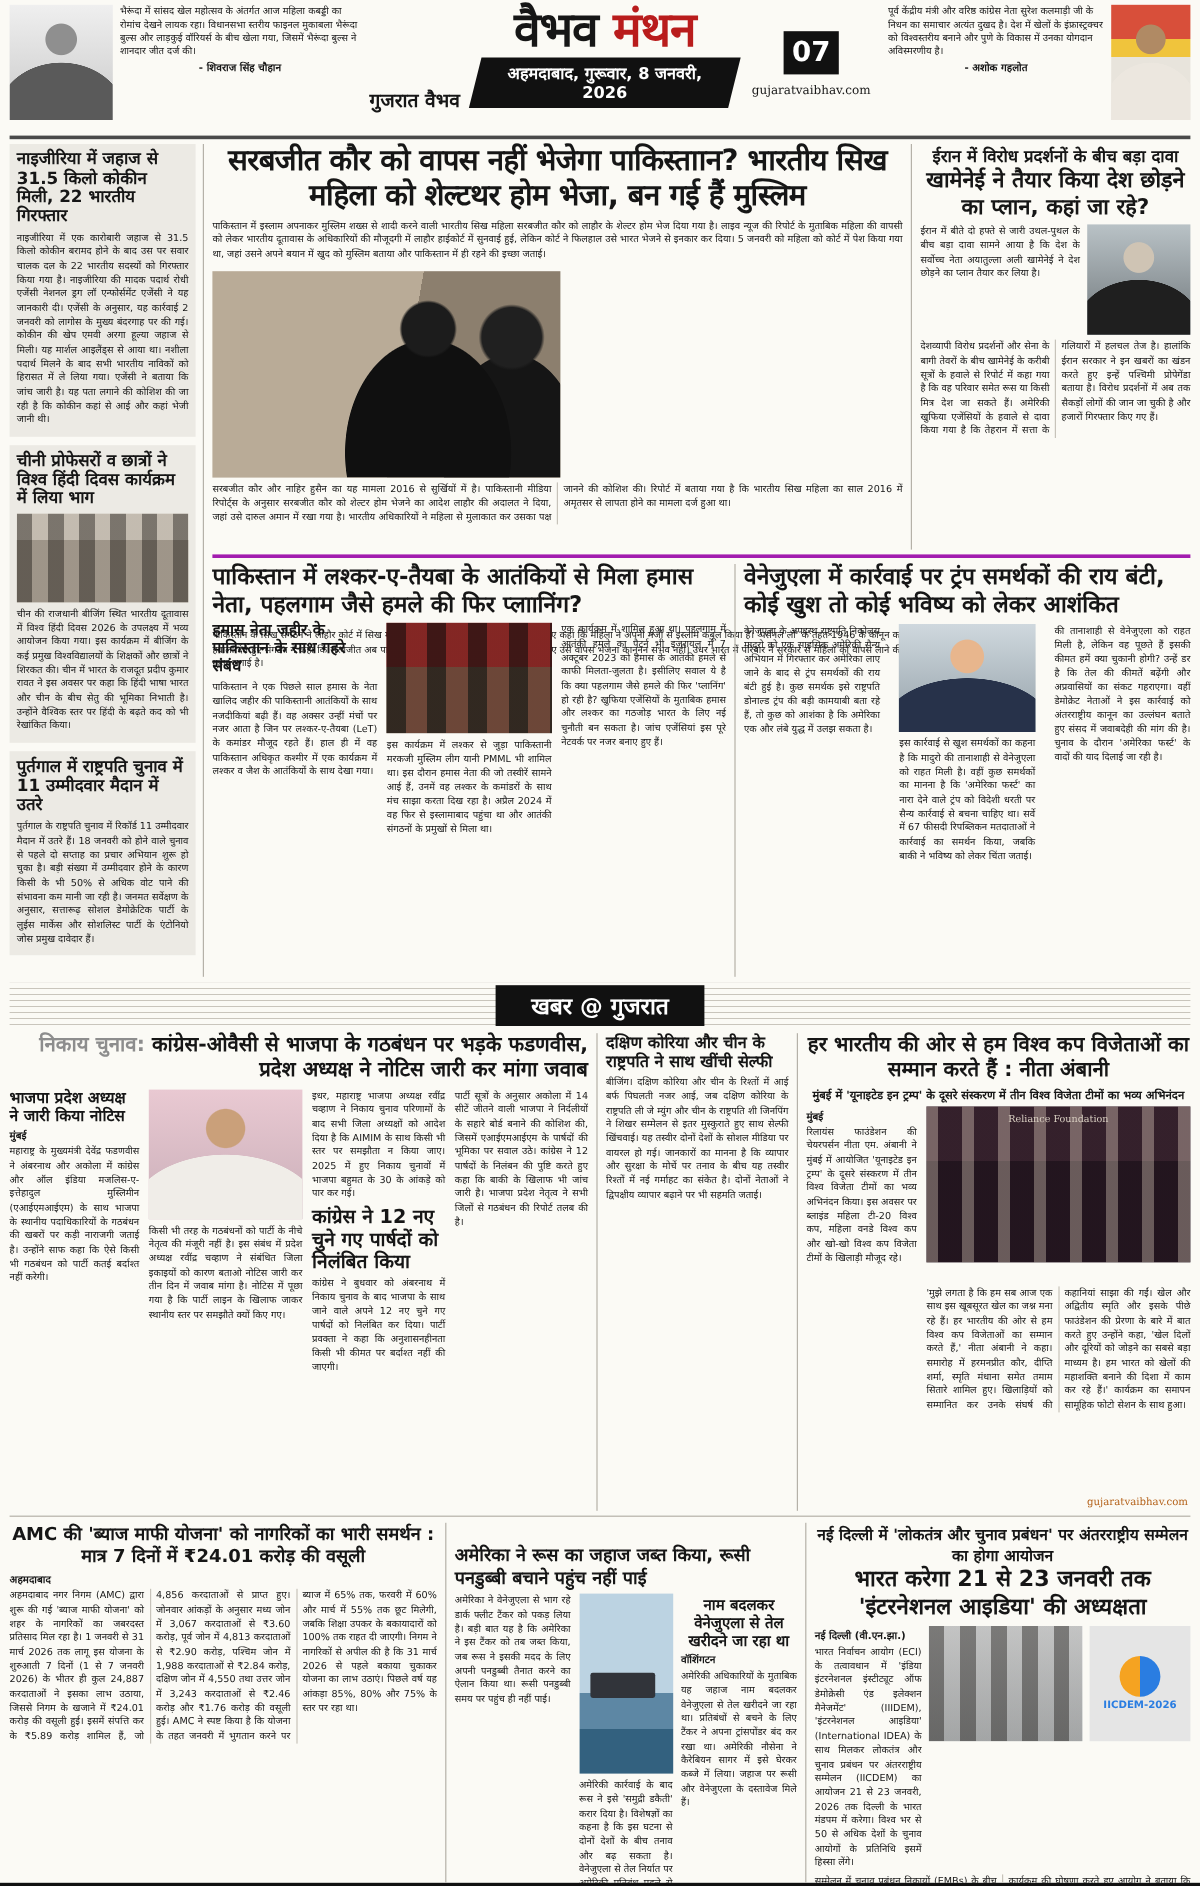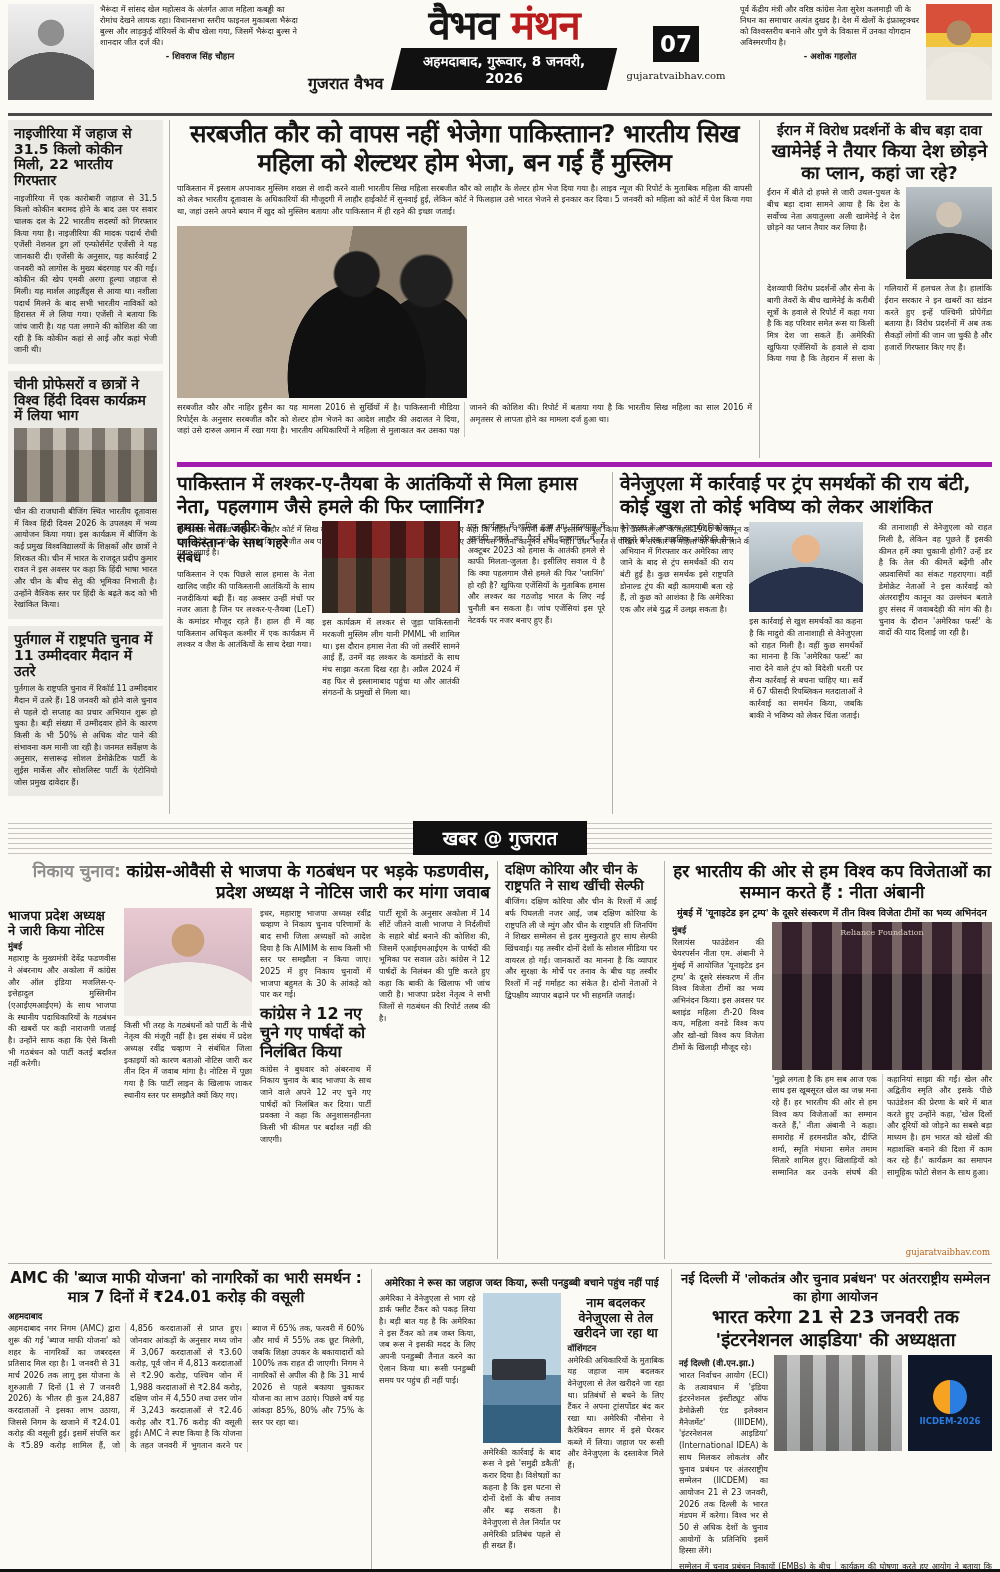"पाकिस्तान में लश्कर-ए-तैयबा के आतंकियों" .rowB { border-top: 5px solid #a21caf -> 3px solid #a21caf }
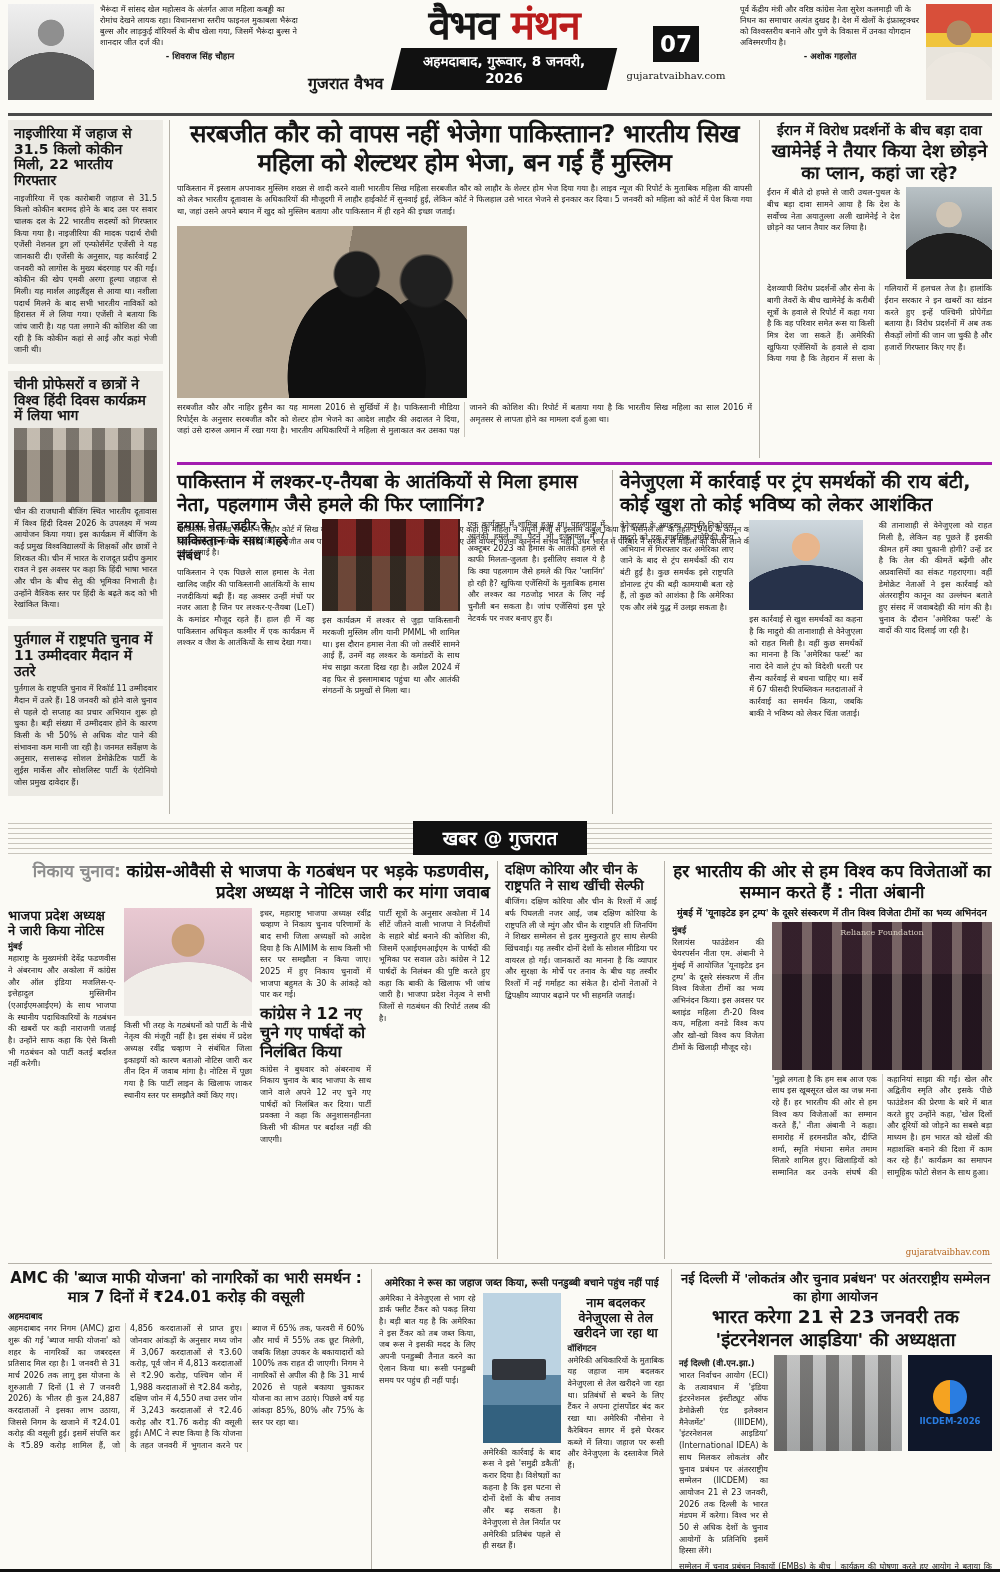"Reliance Foundation" div.ph { height: 148px -> 130px; margin-bottom: 4px -> 20px }
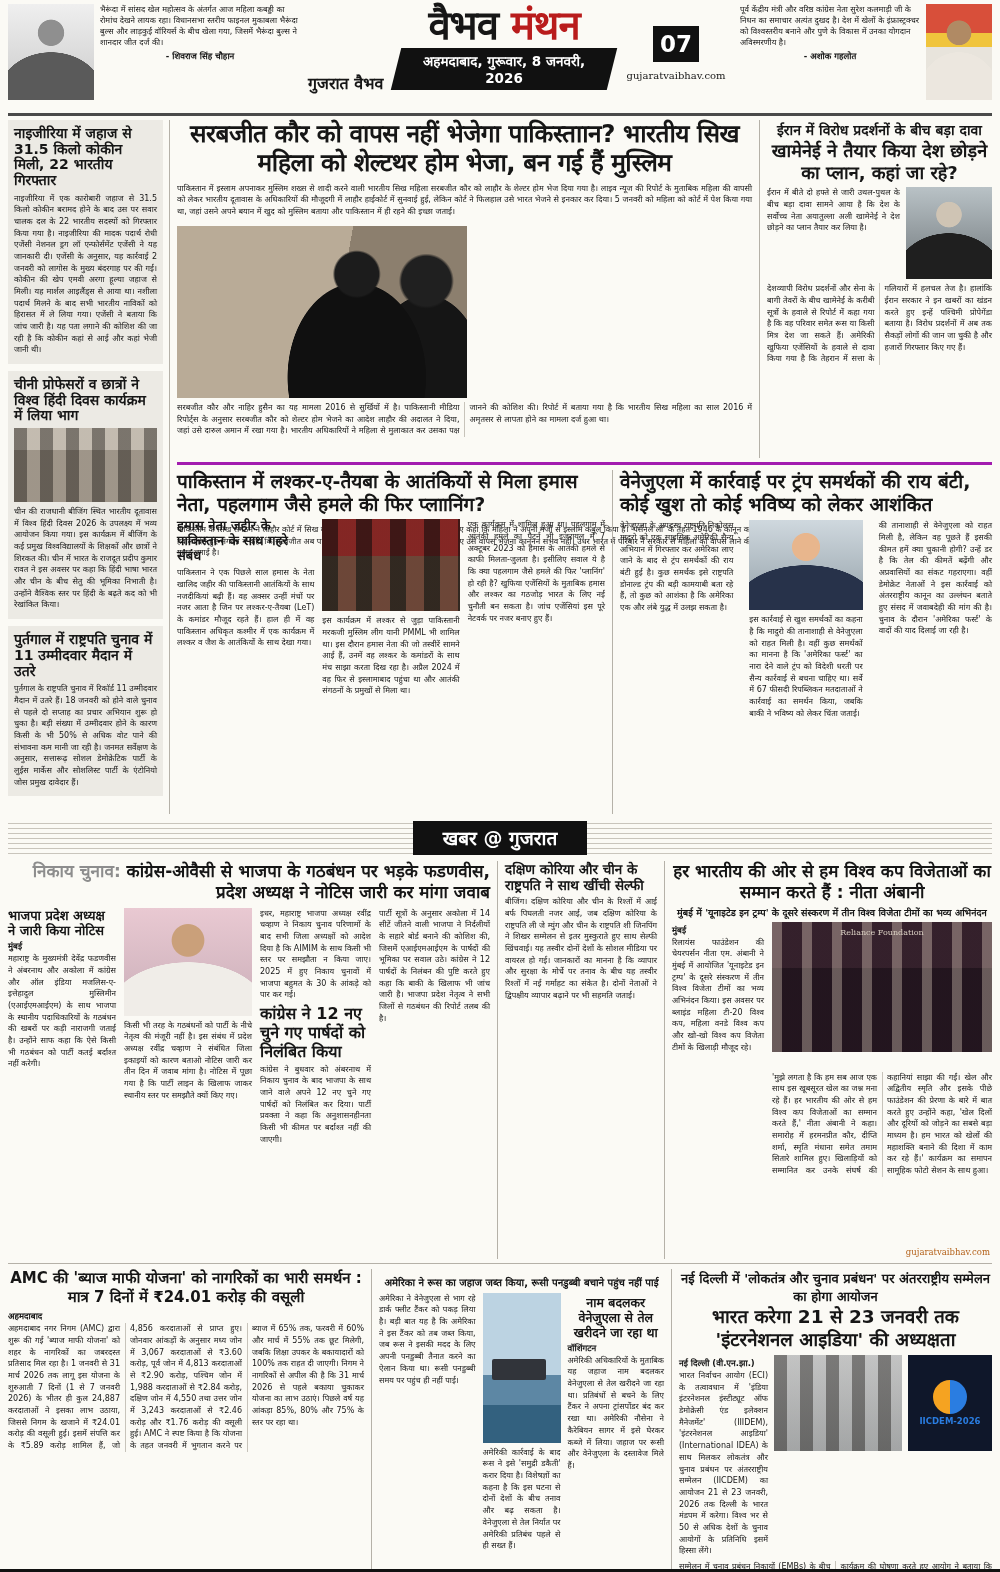"अमेरिका ने रूस का जहाज" .ship h2 { font-size: 10px -> 15px; margin: 8px 0 3px 0 -> 18px 0 3px 0; text-align: center -> left }
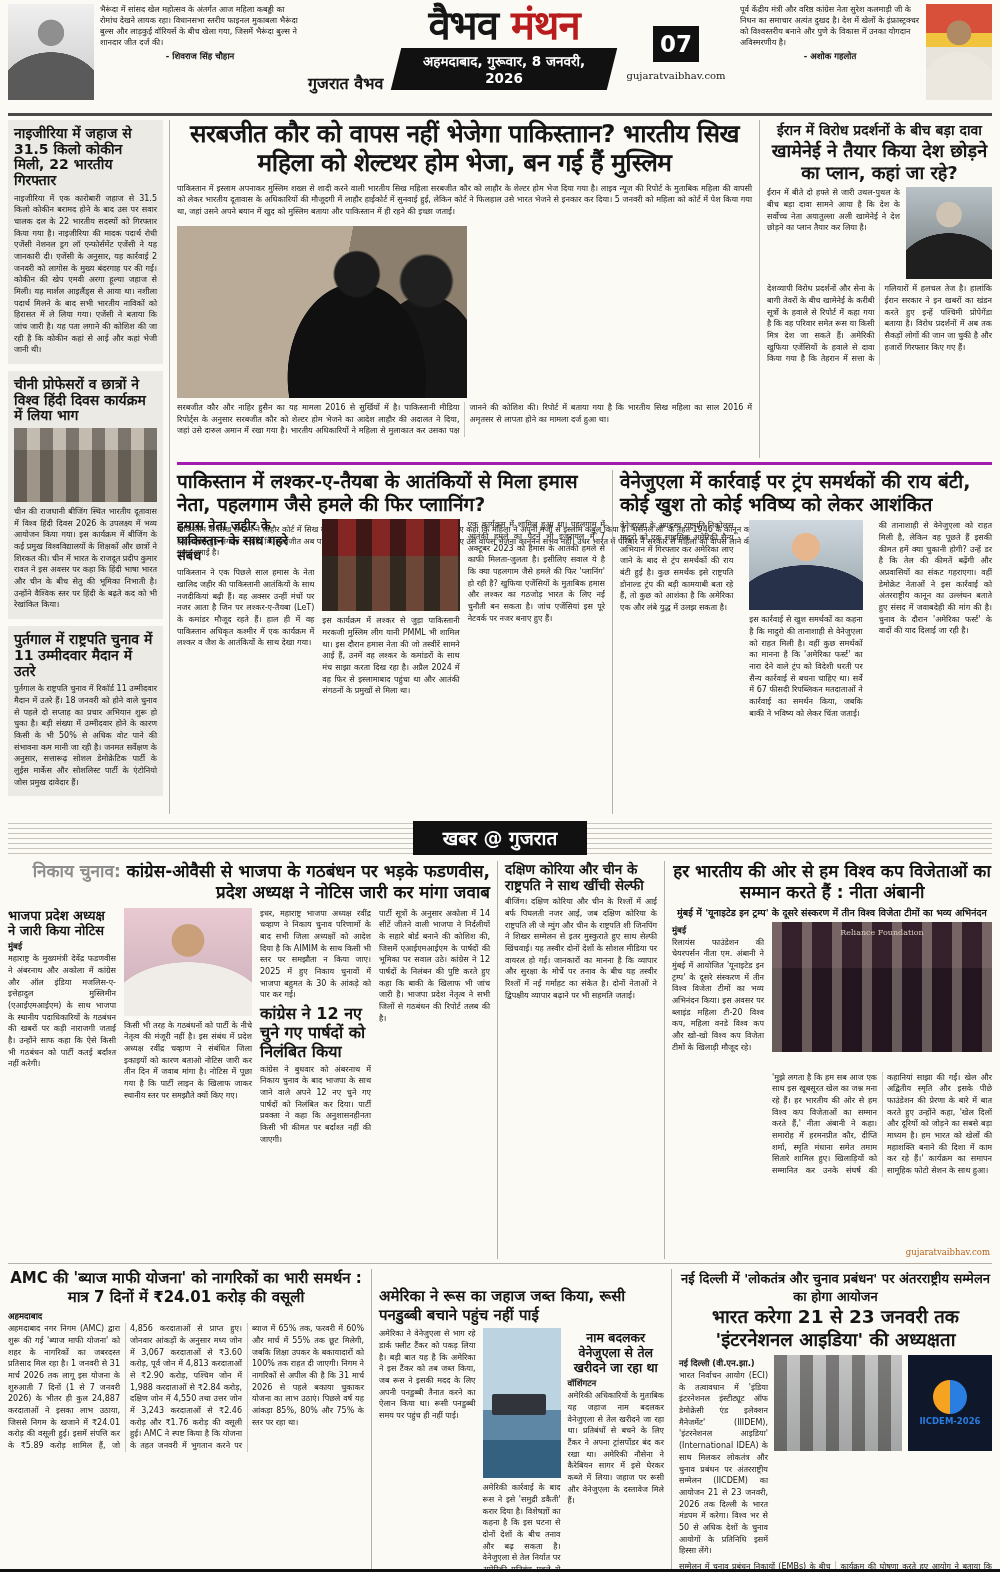"IICDEM-2026" .ph-logo { background: #0f172a -> #e5e5e5 }
